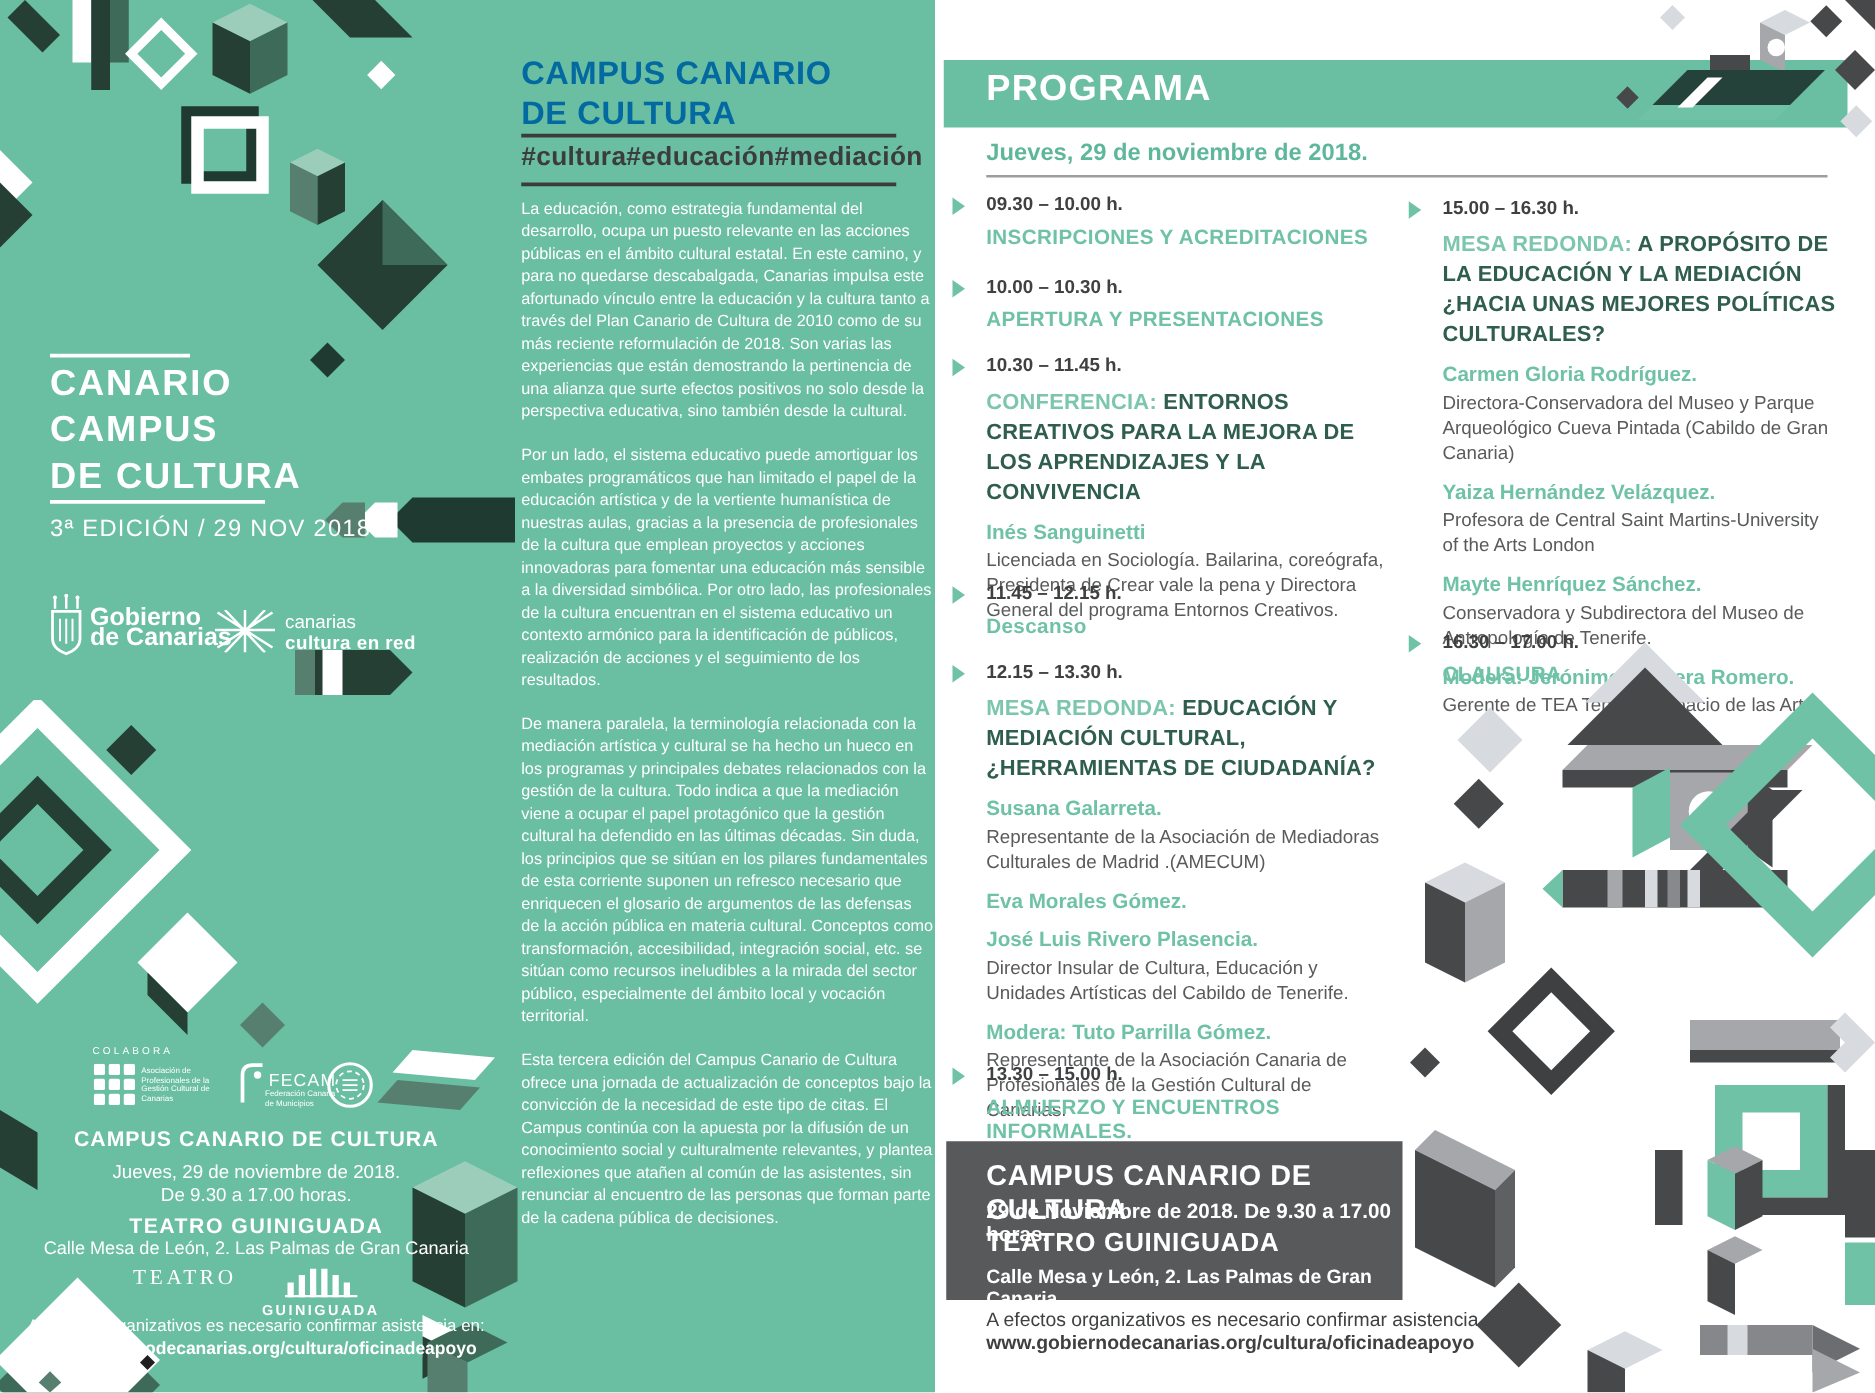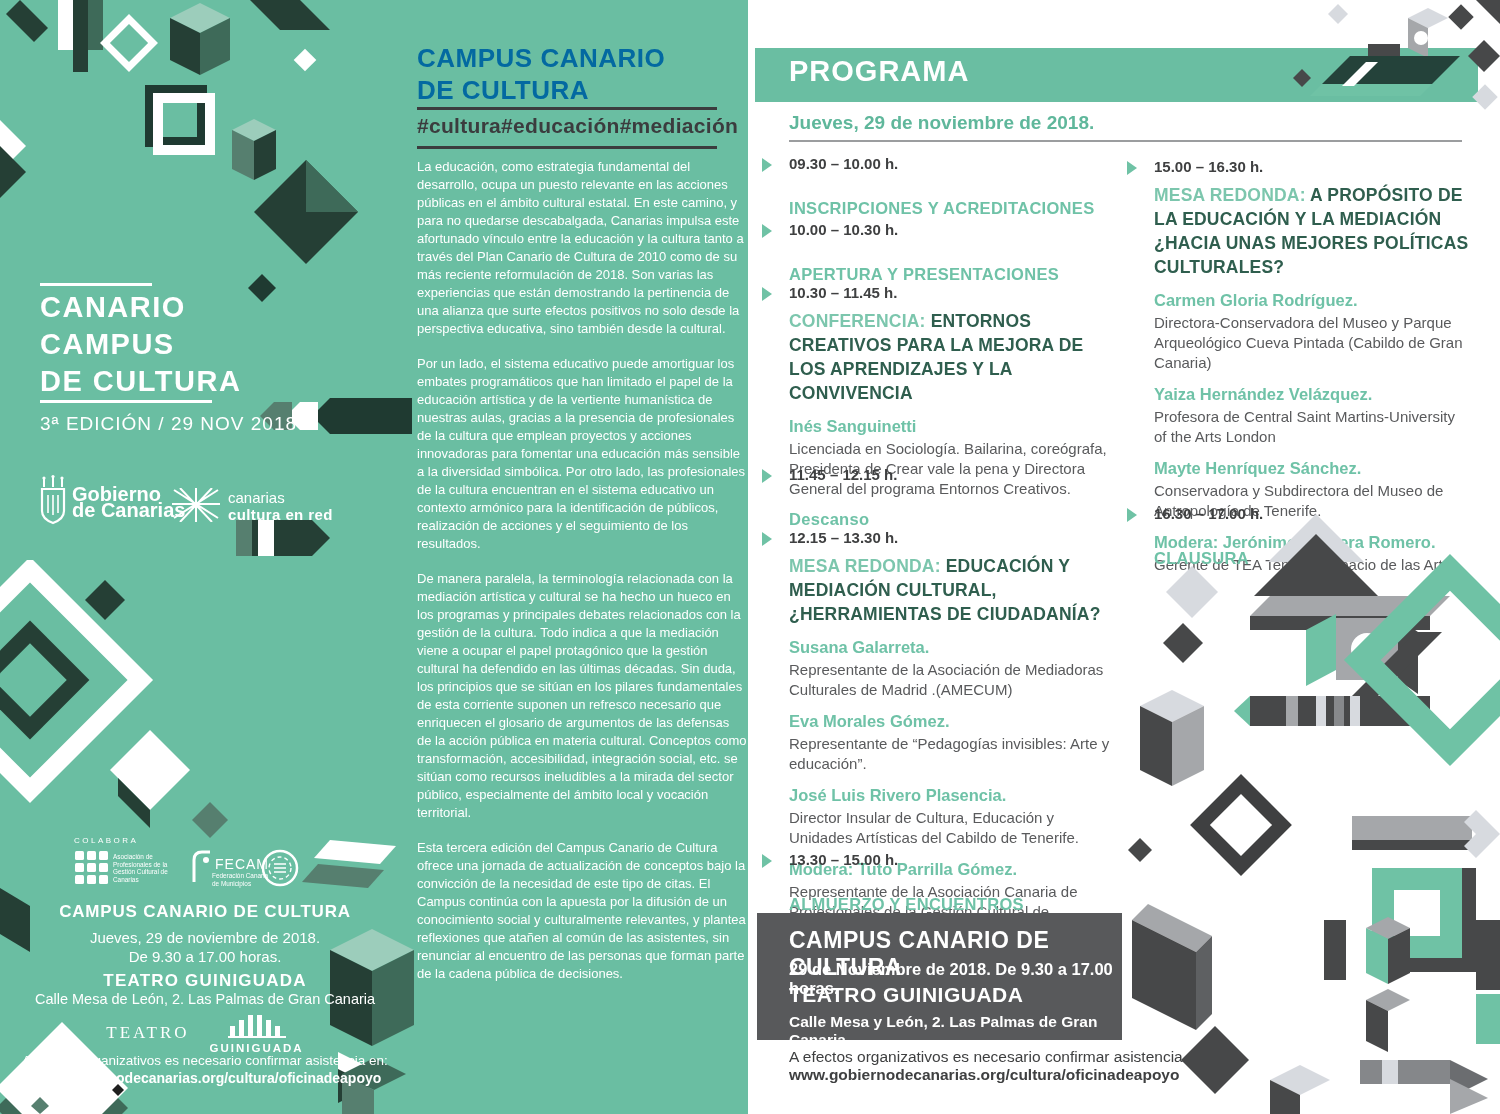"INSCRIPCIONES Y ACREDITACIONES" .s-label { margin-top: 27px -> 9px }
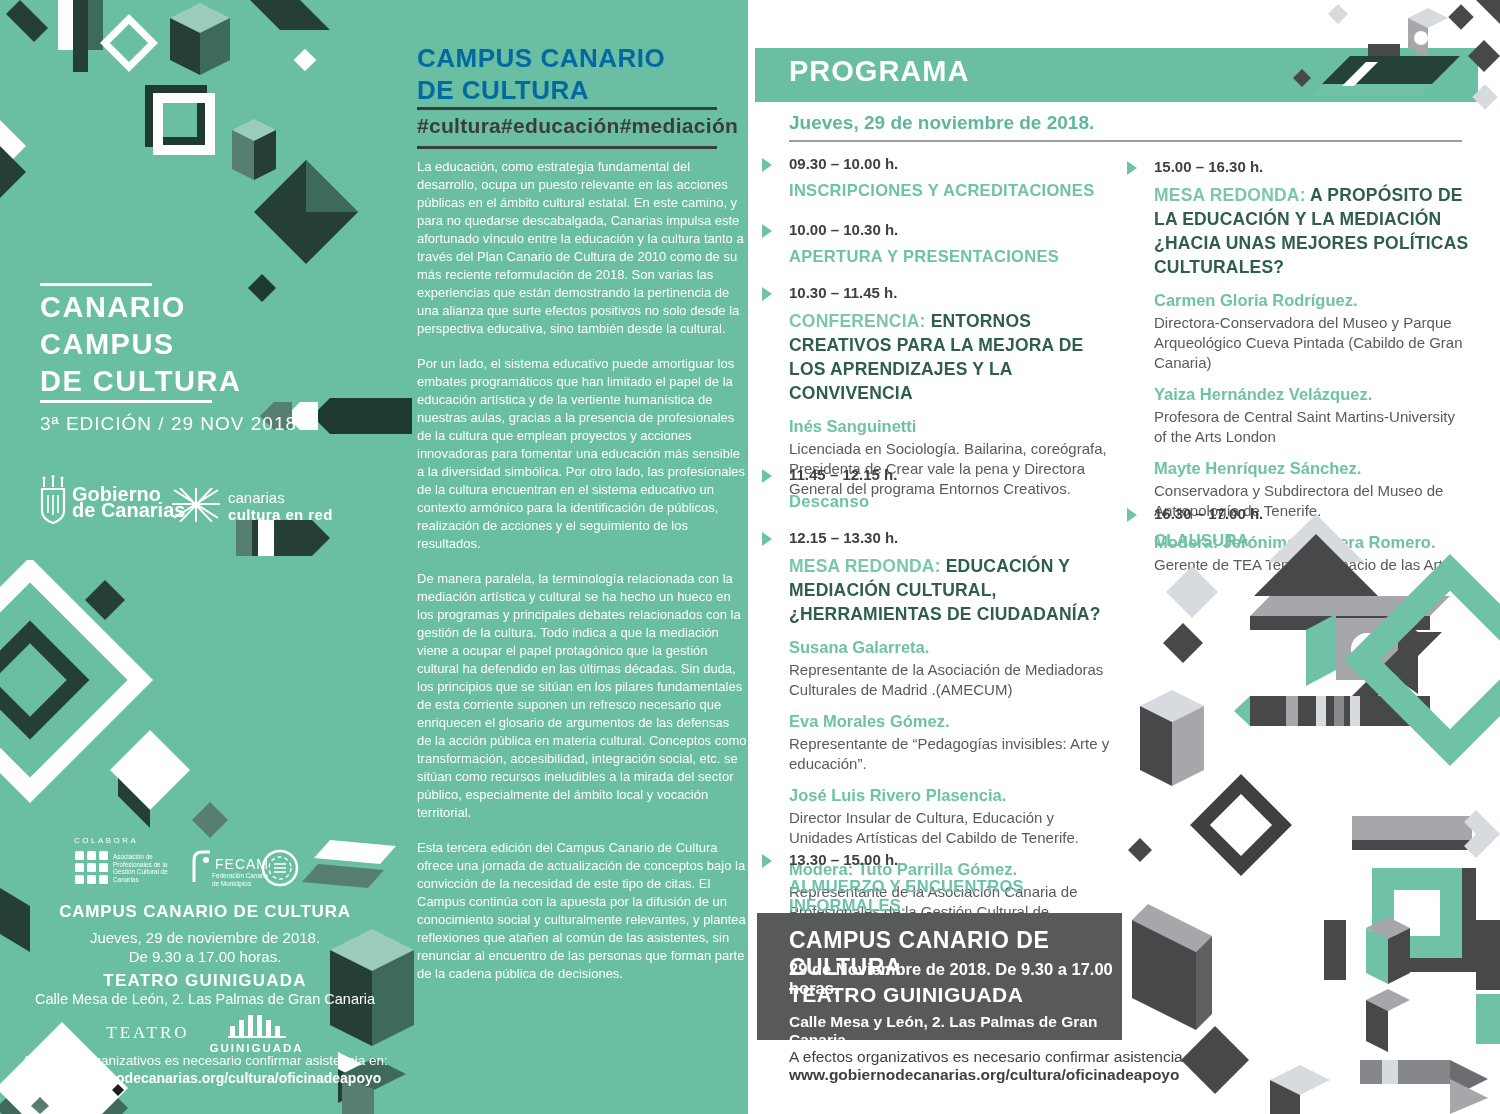"Representante de “Pedagogías invisibles:" div.sp-bio { html: <div>Representante de “Pedagogías invisibles: Arte y educación”.</div> -> none }
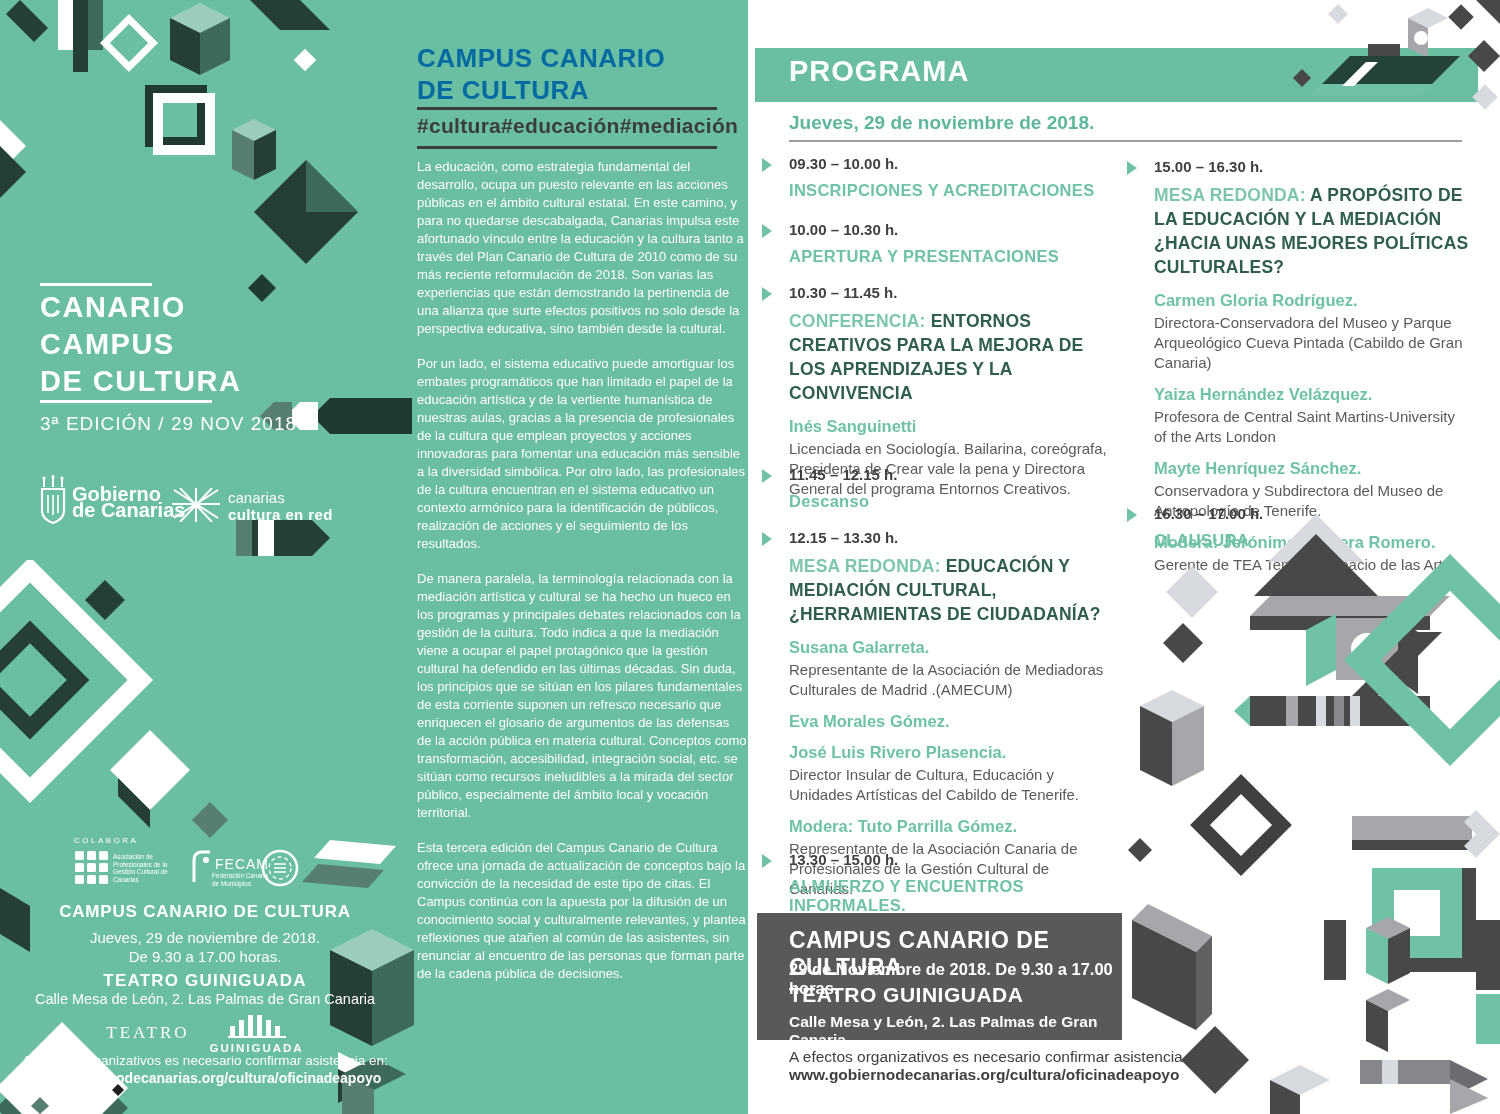"TEATRO" div { align-items: center -> flex-start }
